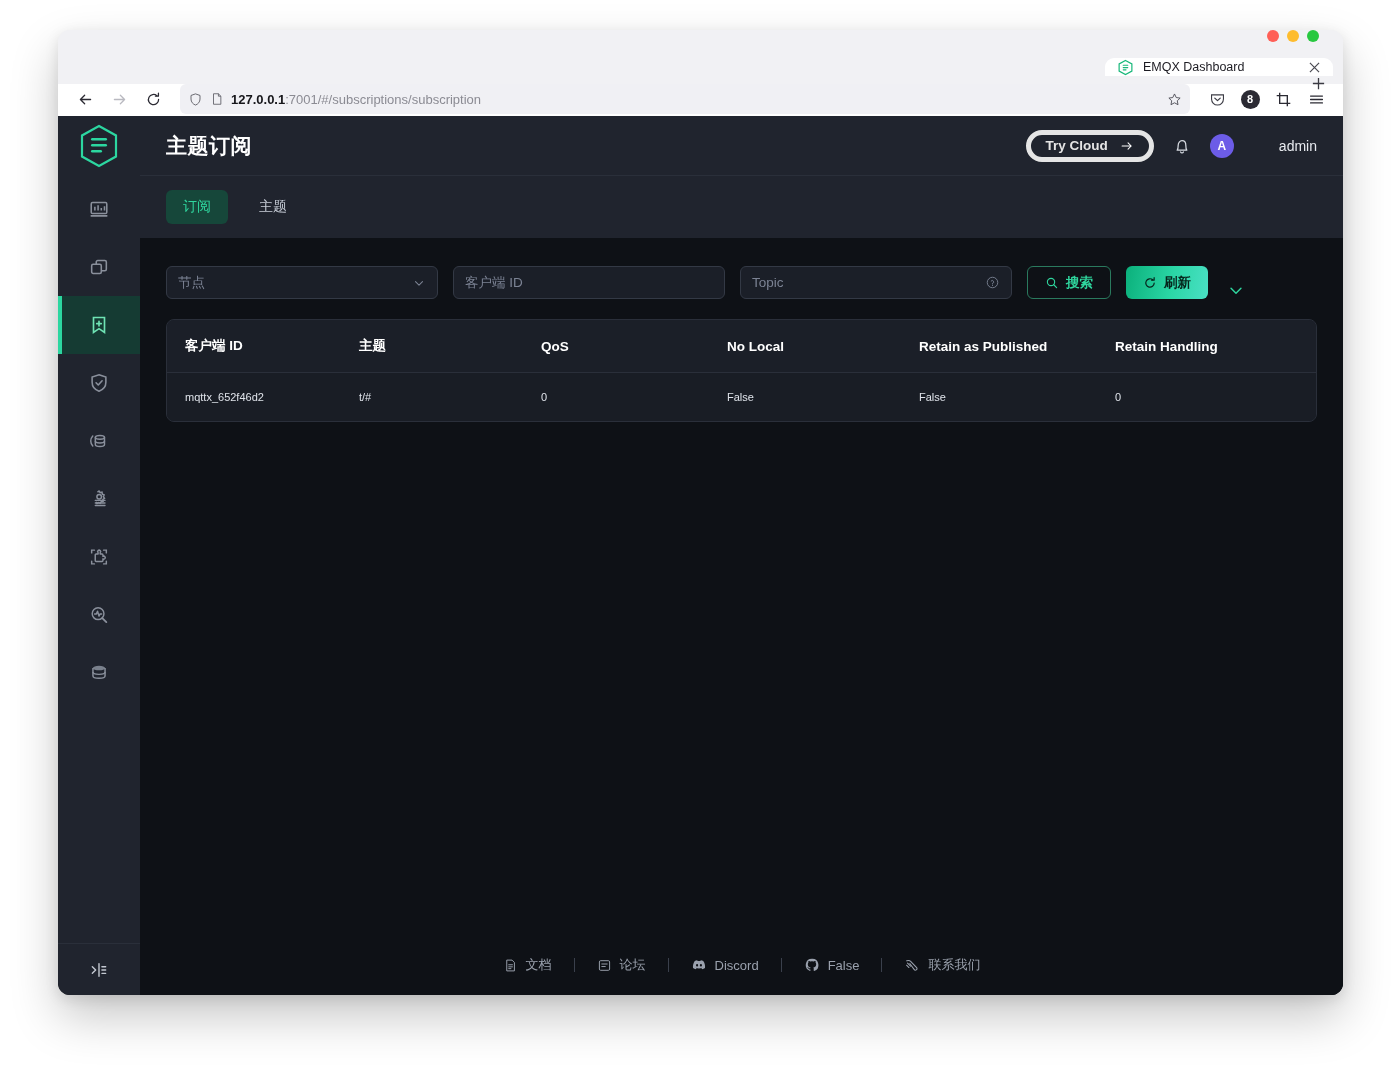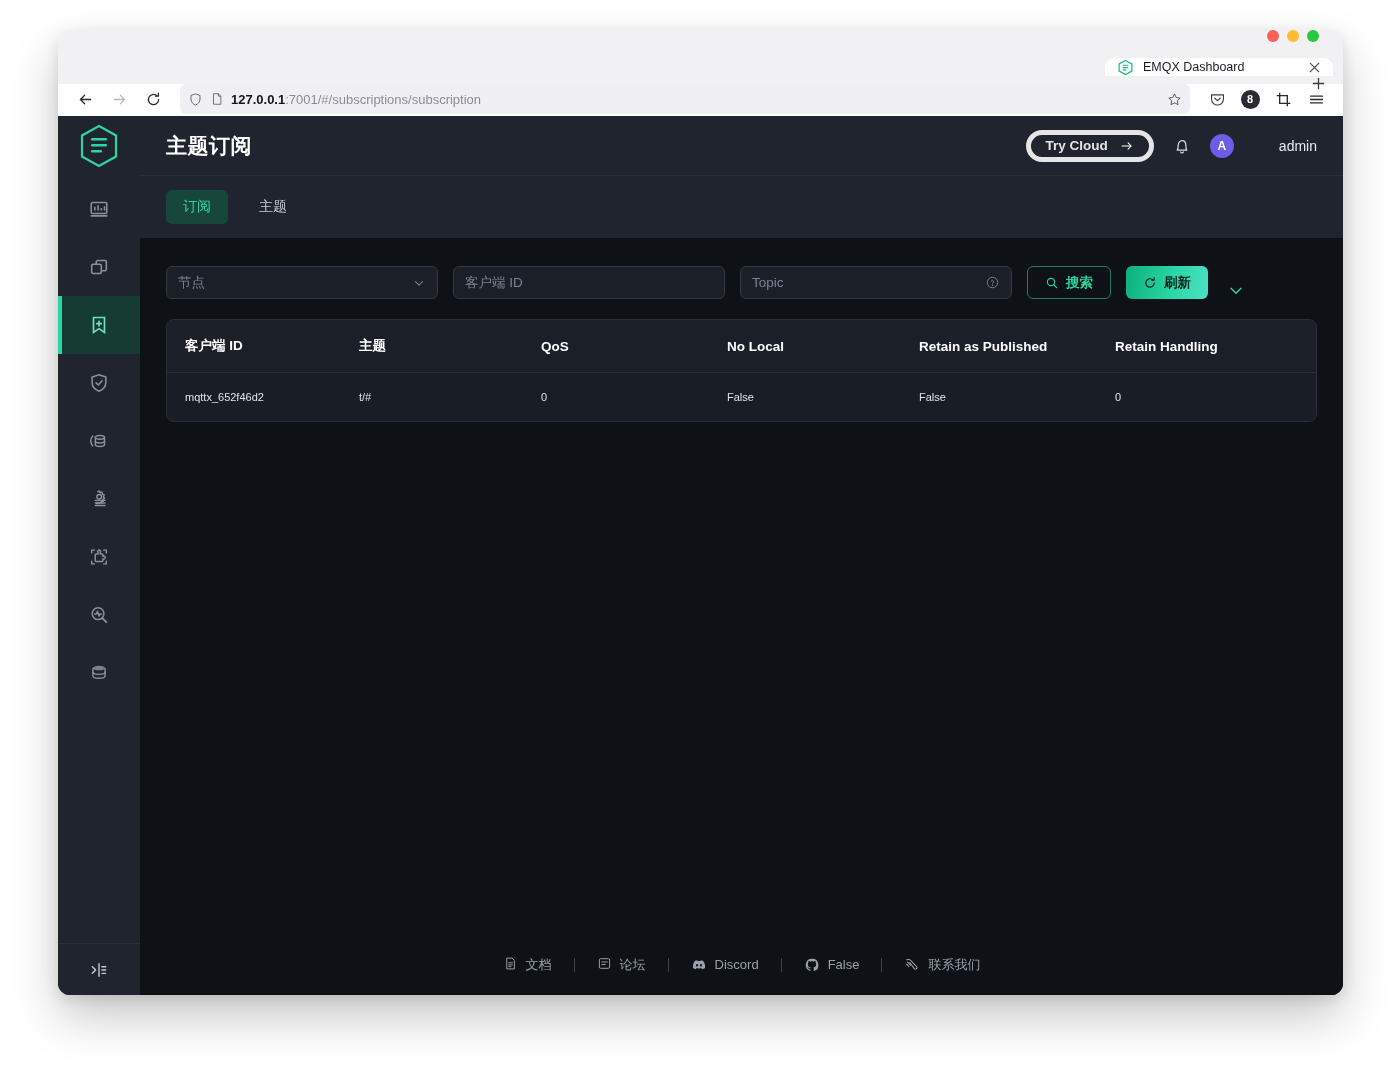"文档" .foot-link { align-items: none -> center }
